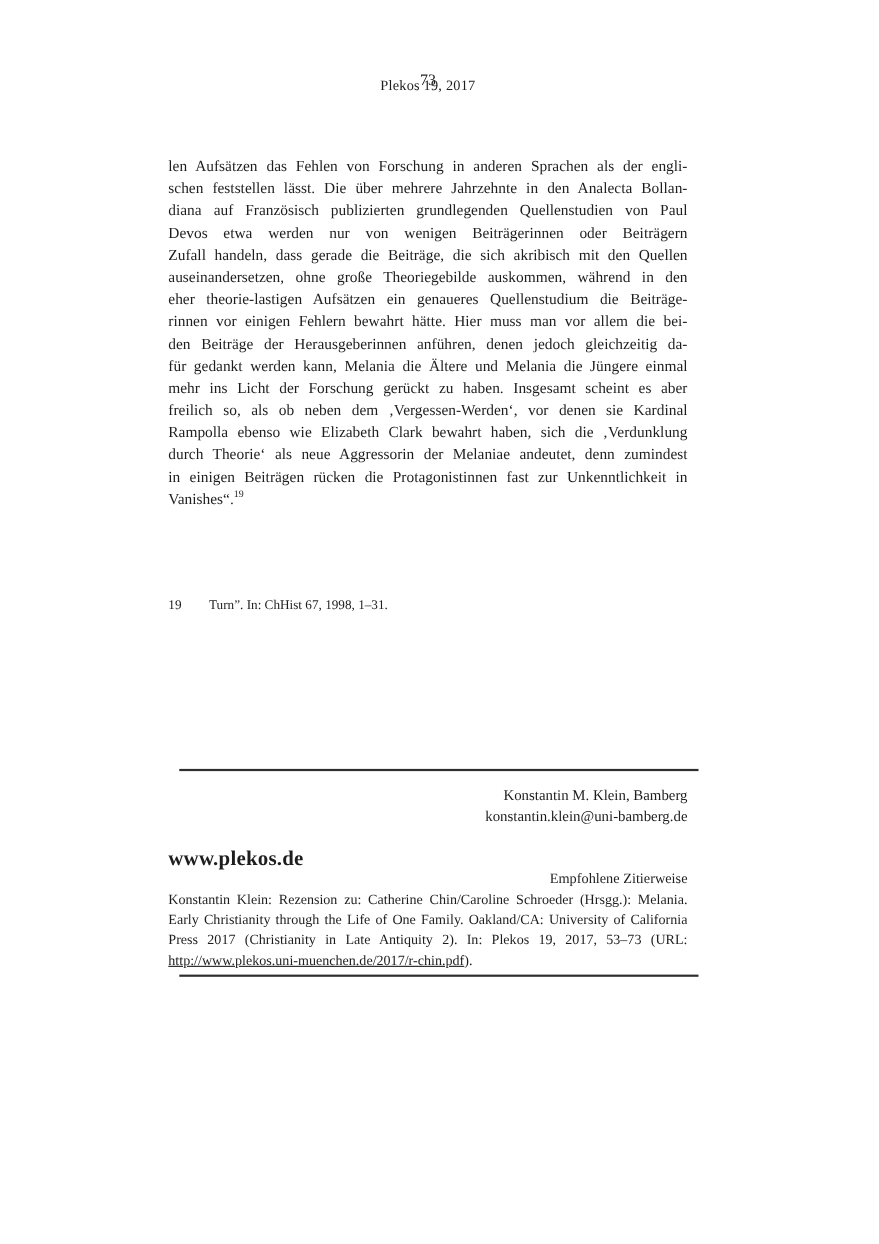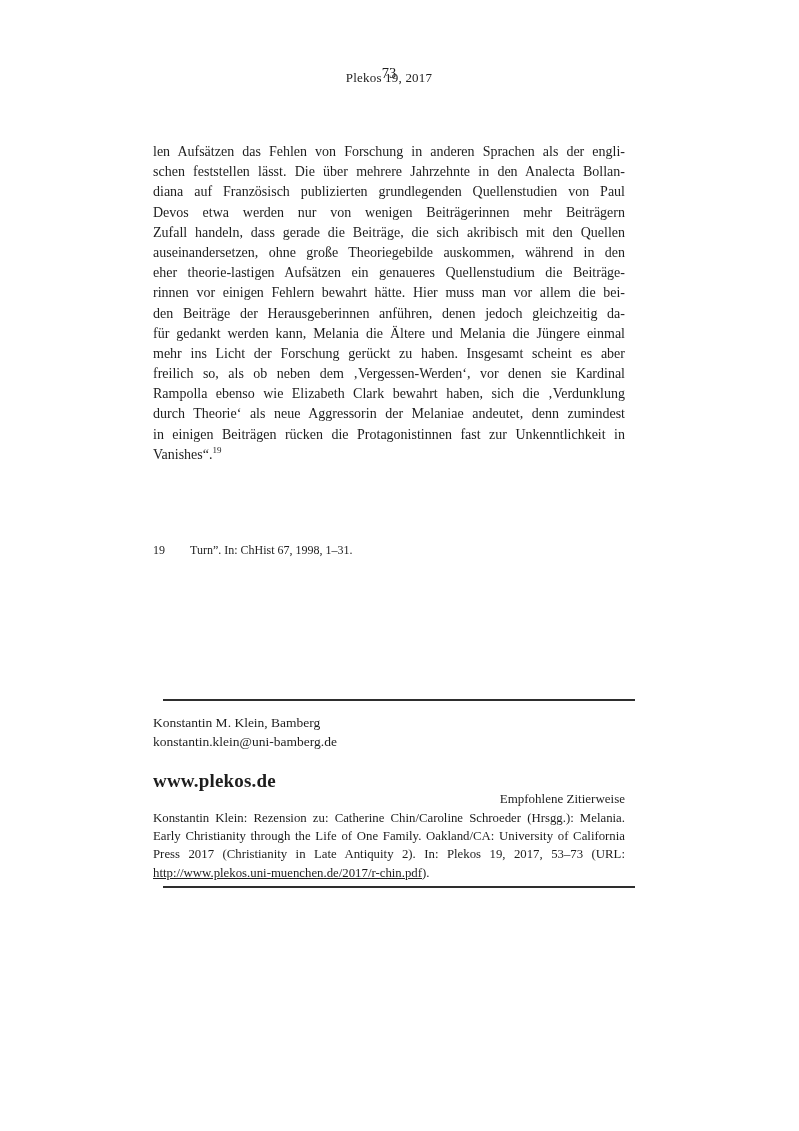"Devos etwa werden nur von" div.bline { text: mehr -> oder }
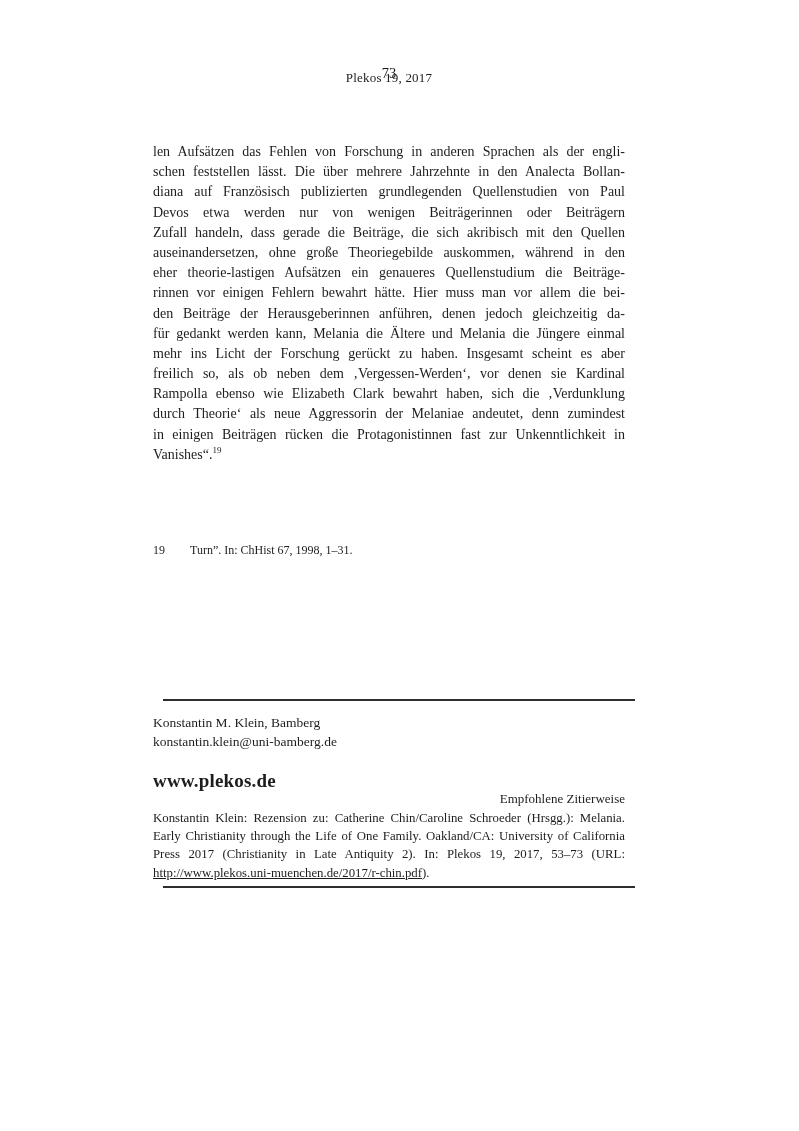"Konstantin M. Klein, Bamberg" .signature { text-align: none -> right }
